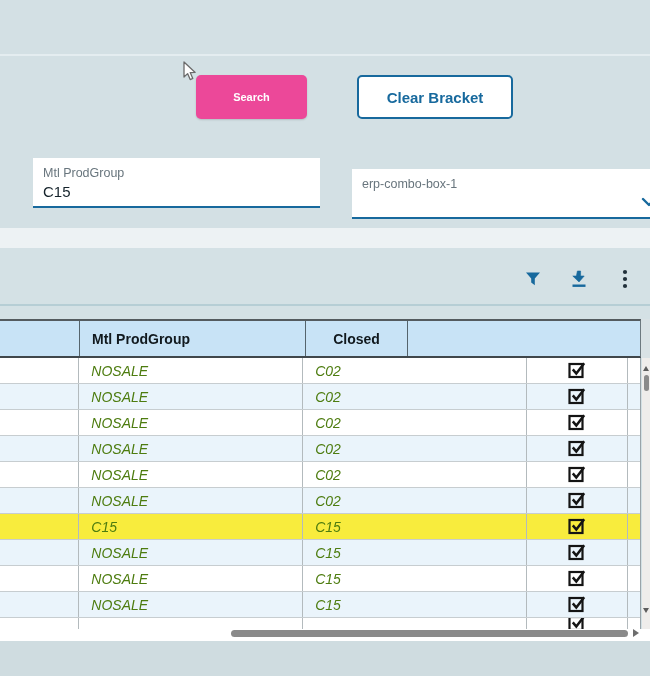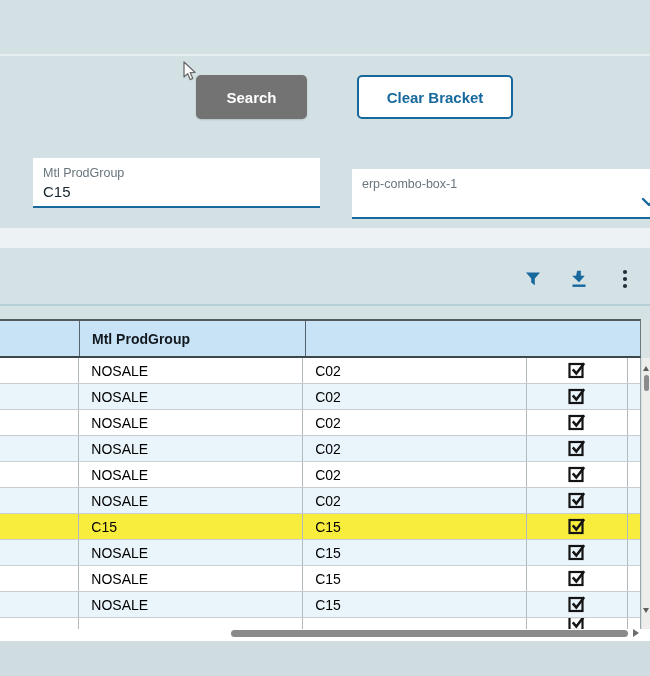"Search" .btn-primary { background: #737373 -> #ec4899; font-size: 15px -> 11px }
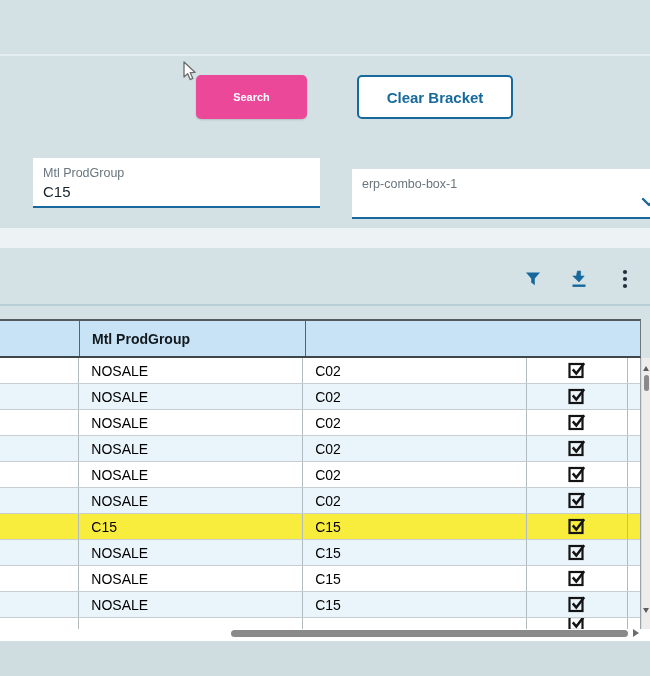"Closed" div.hcell { html: none -> <div>Closed</div> }
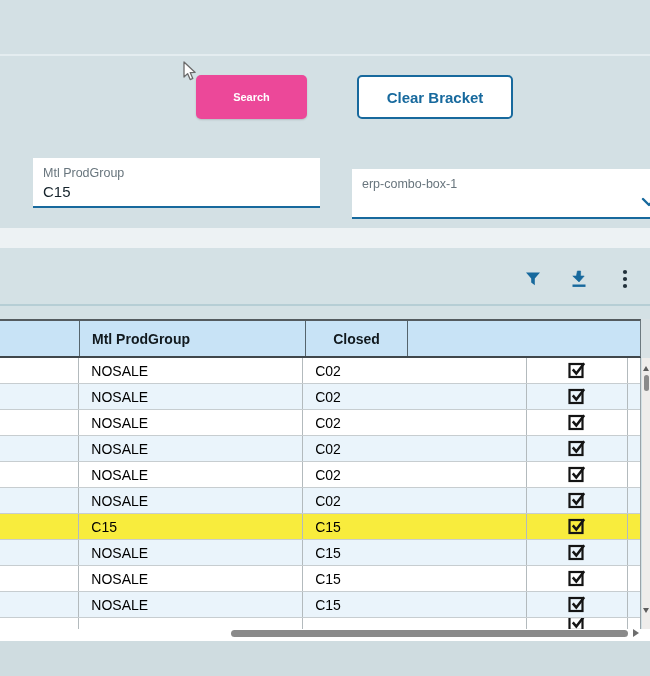"NOSALE" .cell { color: #000000 -> #4d7c0f; font-style: none -> italic }
